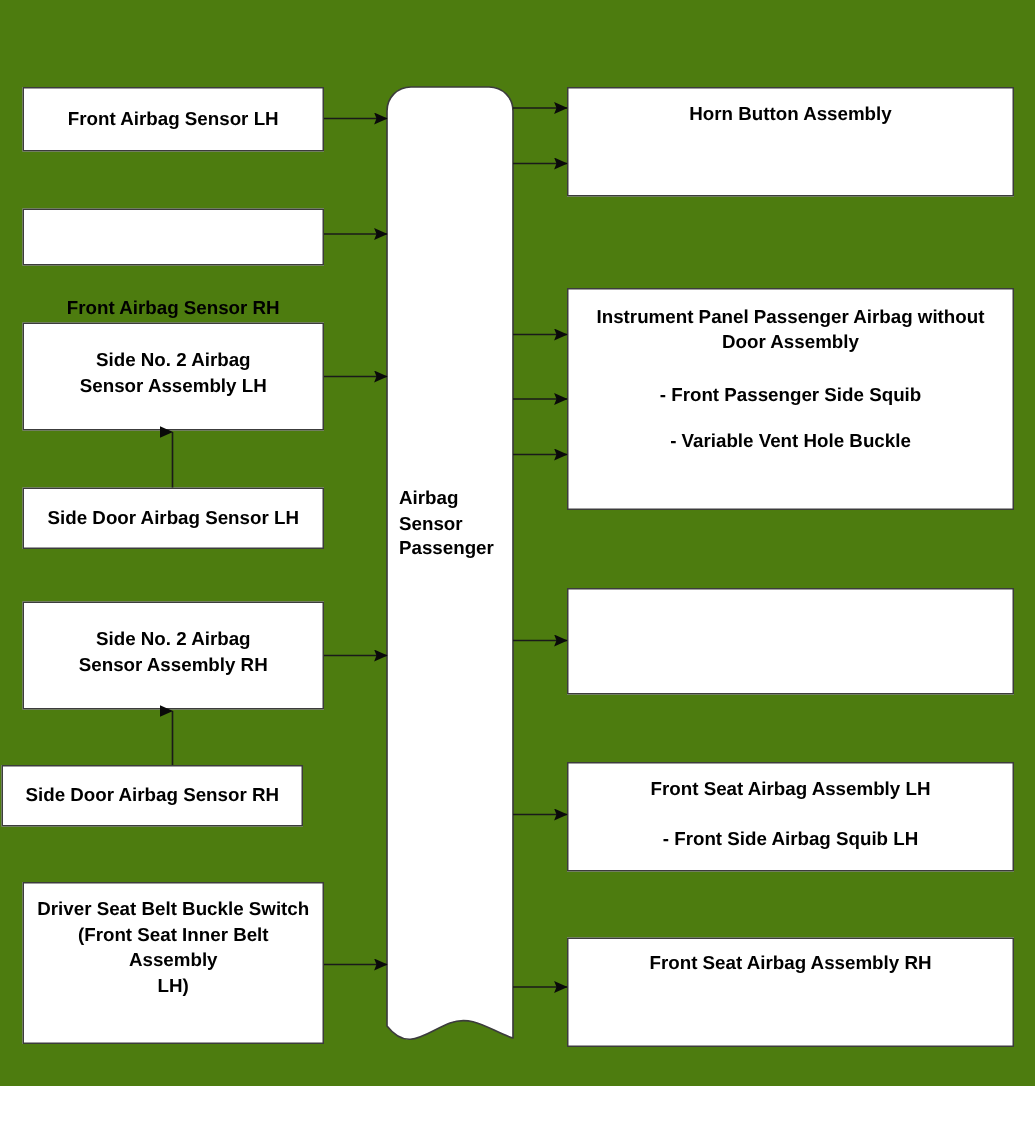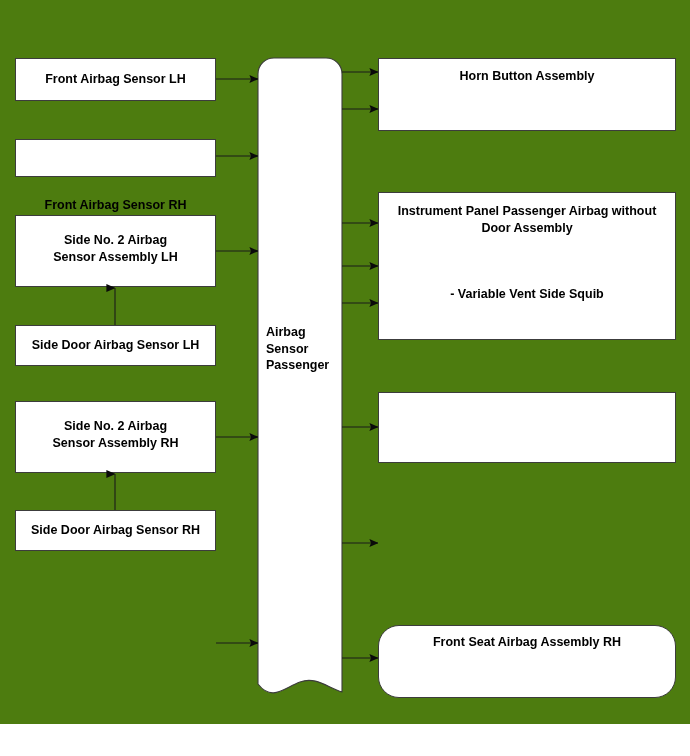"- Front Passenger Side Squib" div.txt { html: none -> <div>- Front Passenger Side Squib</div> }
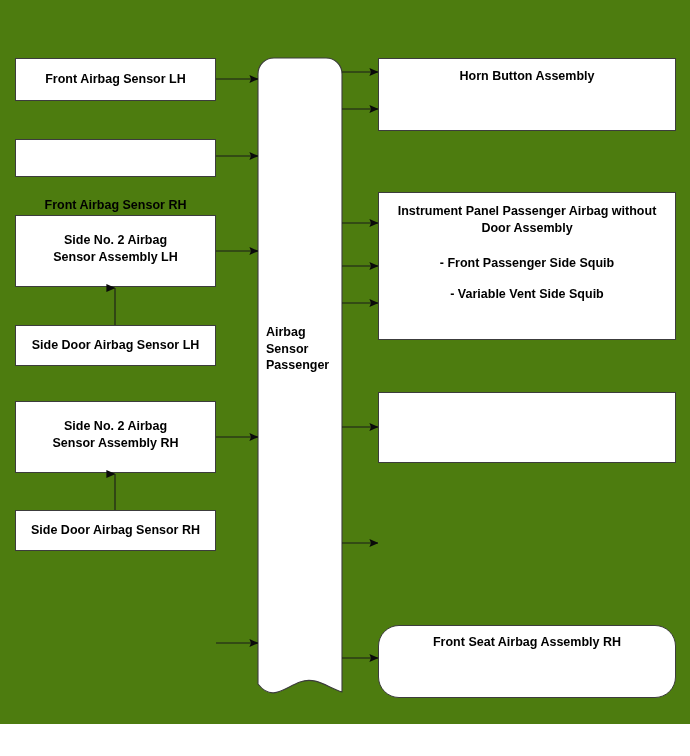"- Variable Vent Side Squib" div.txt { text: Side Squib -> Hole Buckle }
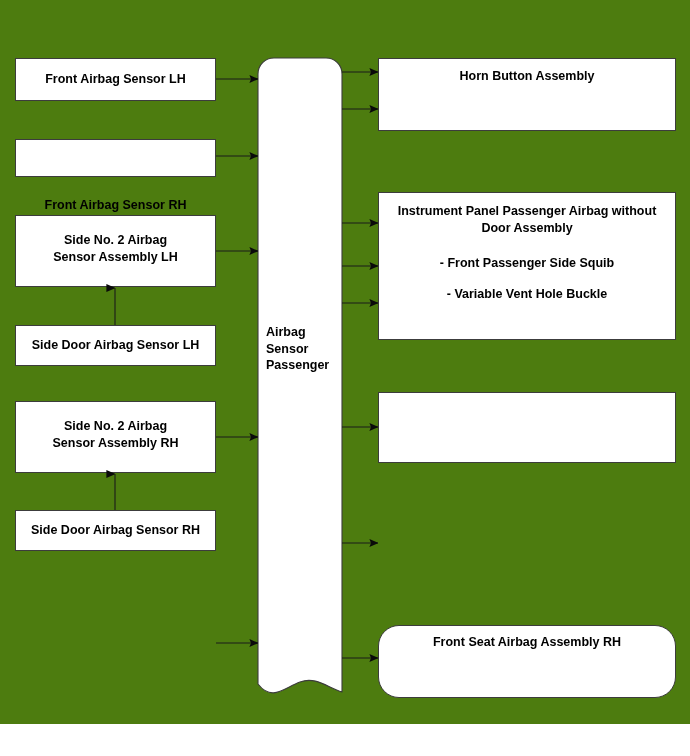"Side Door Airbag Sensor RH" div.node { left: 15px -> 1px }
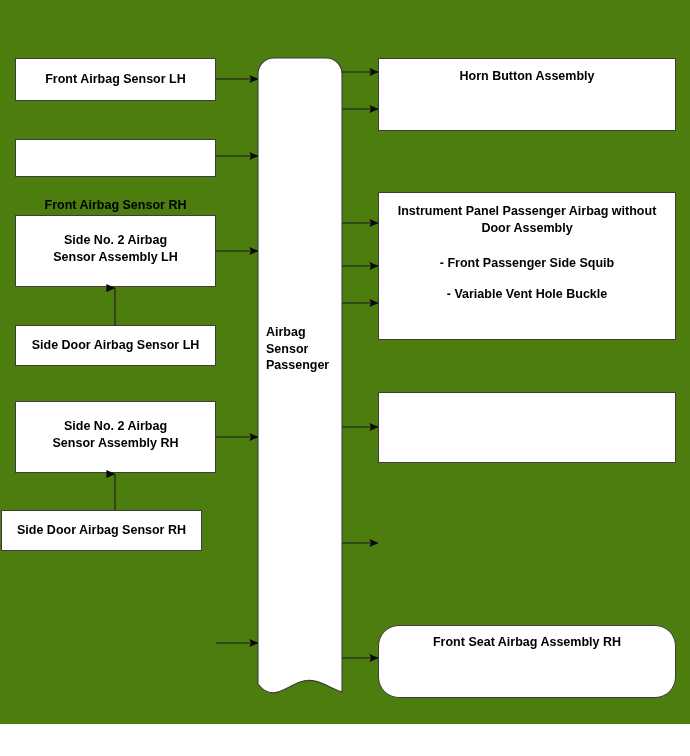"Front Seat Airbag Assembly LH" div.node { html: none -> <div> <div>Front Seat Airbag Assembly LH</div> <div>- Front Side Airbag Squib LH</div> </div> }
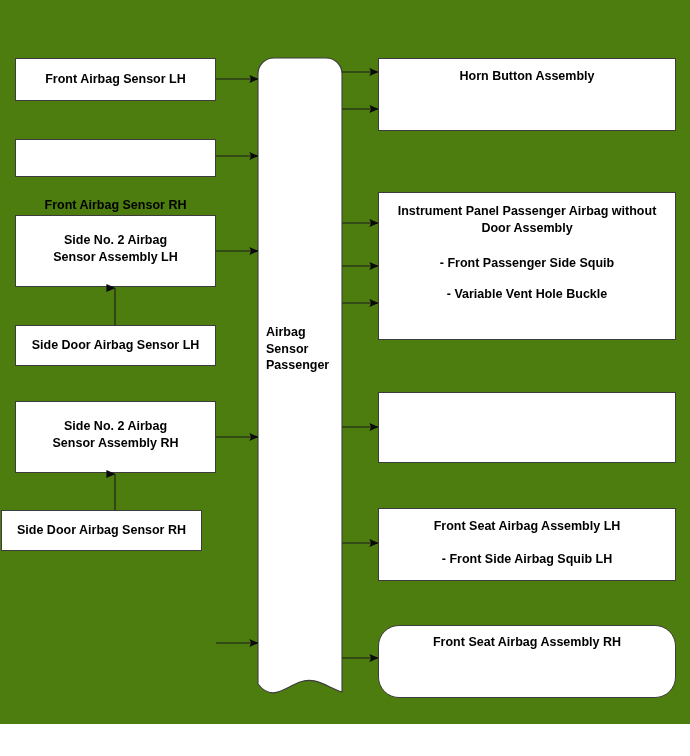"Driver Seat Belt Buckle Switch" div.node { html: none -> <div> <div>Driver Seat Belt Buckle Switch (Front Seat Inner Belt Assembly LH)</div> </div> }
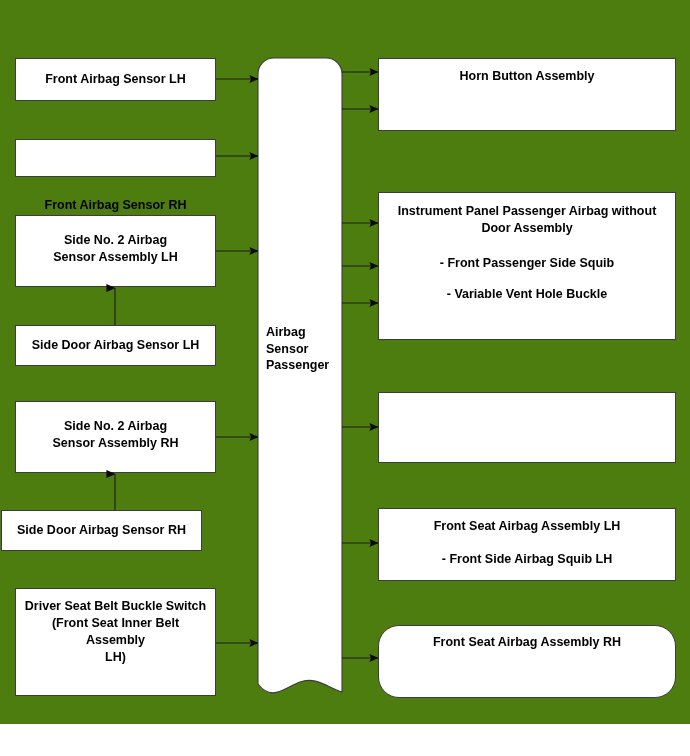"Front Seat Airbag Assembly RH" div.node { border-radius: 21px -> none }
